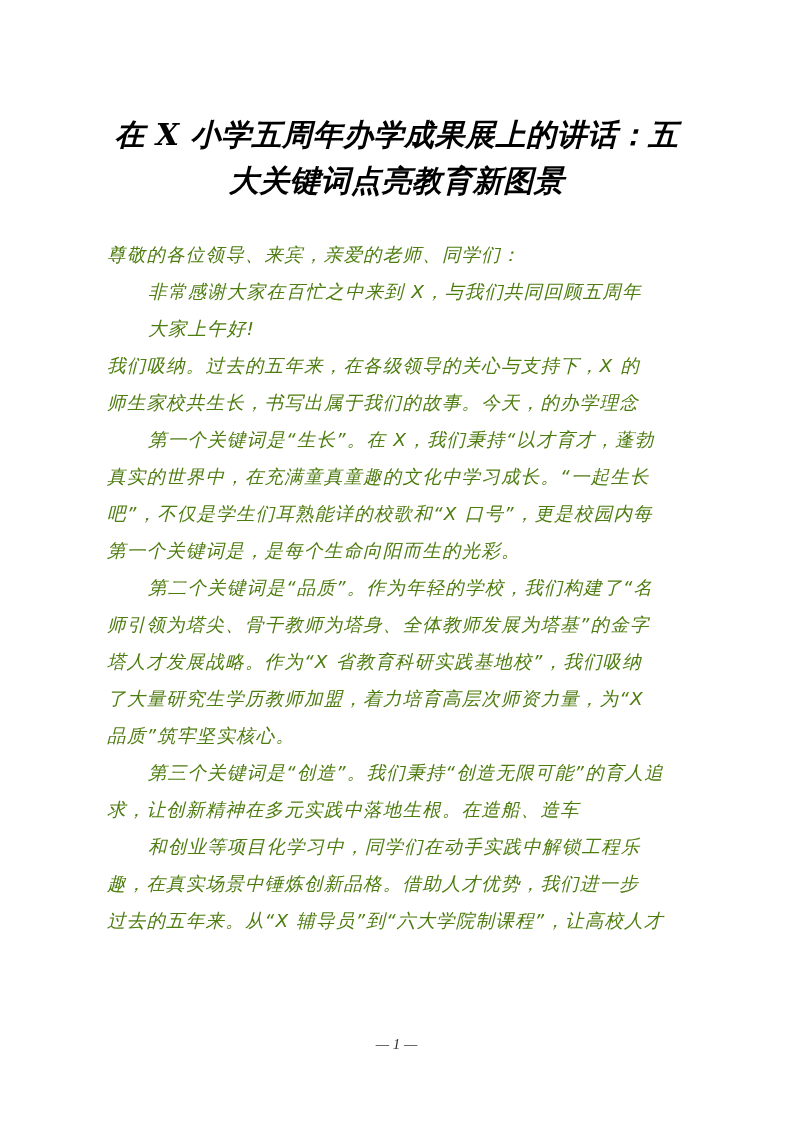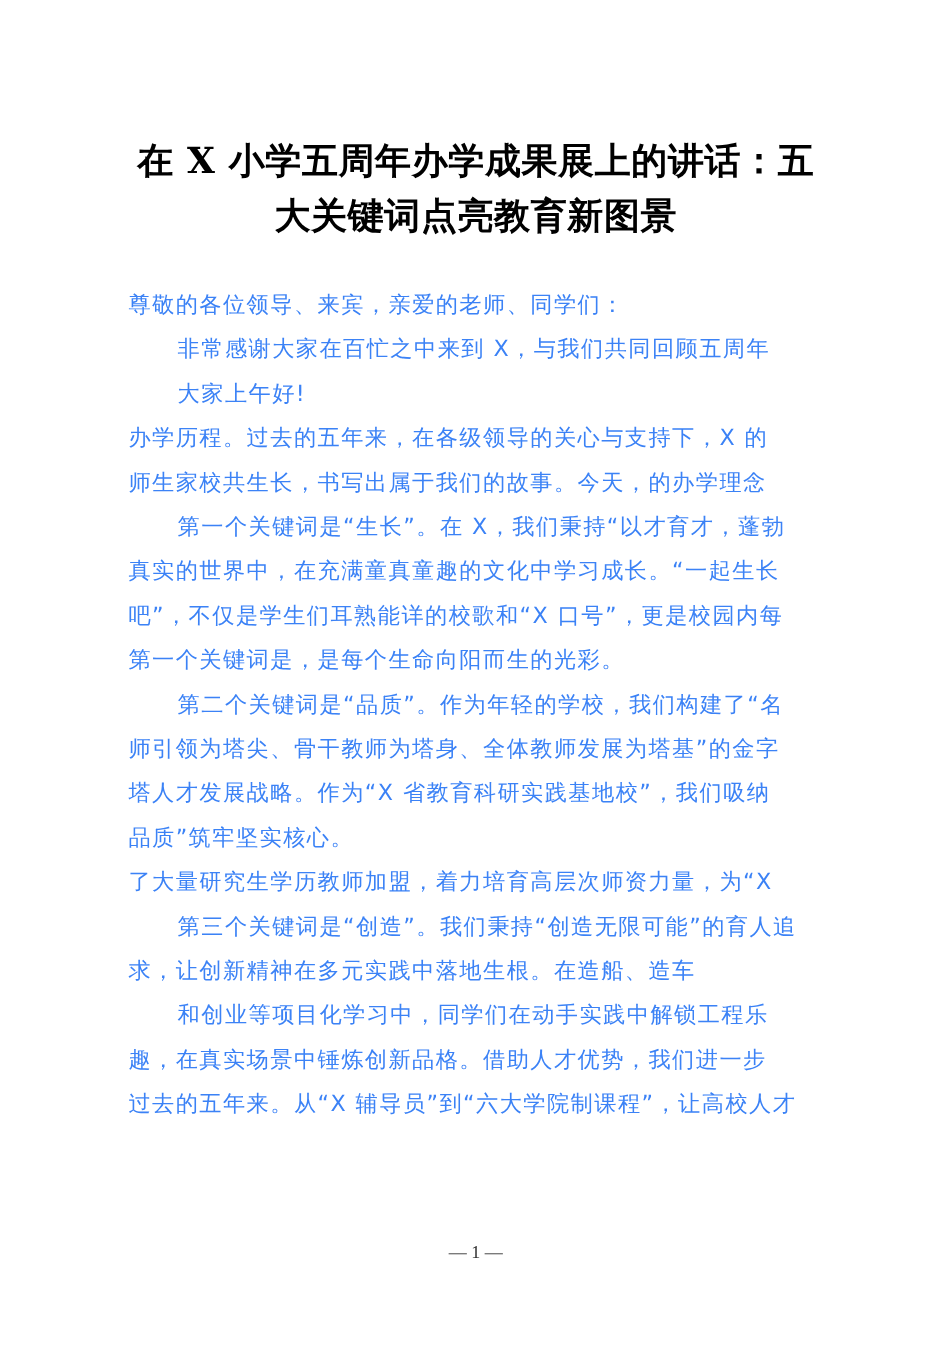"在 X 小学五周年办学成果展上的讲话：五" .page { font-style: none -> italic }
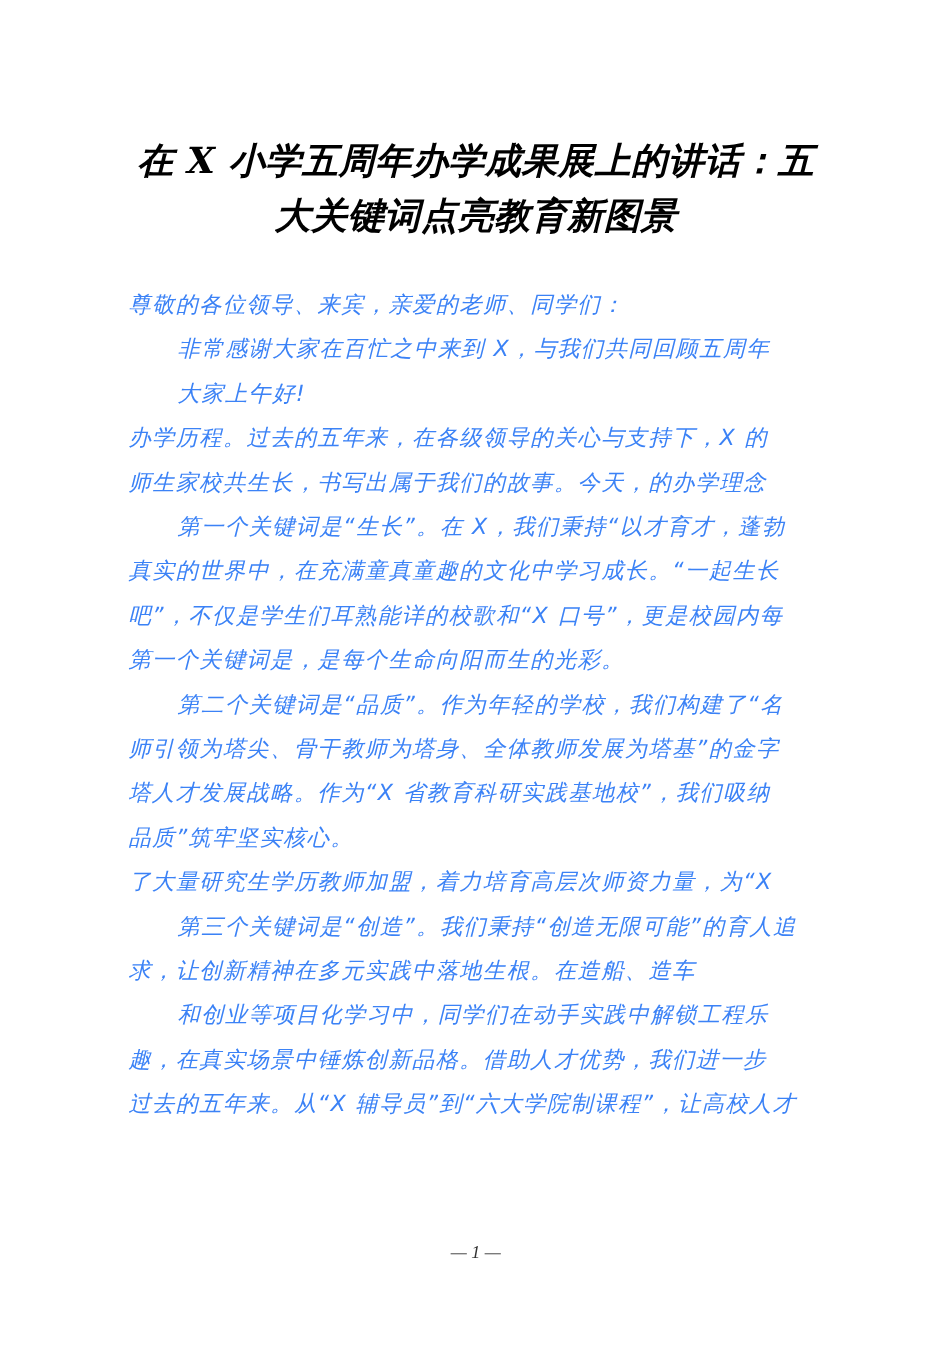"尊敬的各位领导、来宾，亲爱的老师、同学们：" .body { color: #3b82f6 -> #4d7c0f }
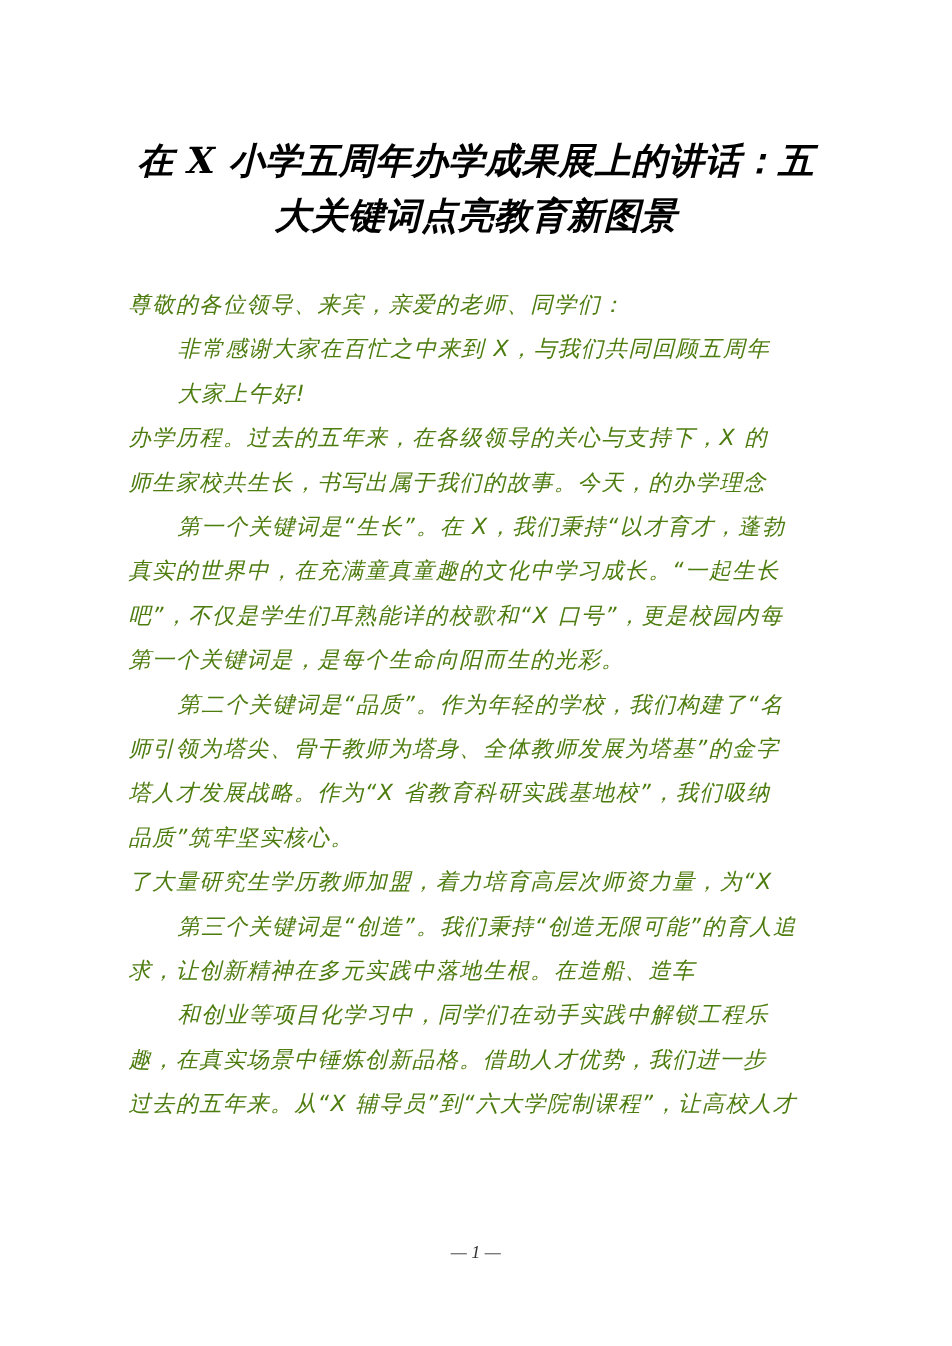"办学历程。过去的五年来，在各级领导的关心与支持下，X 的" span.line { text: 办学历程 -> 我们吸纳 }
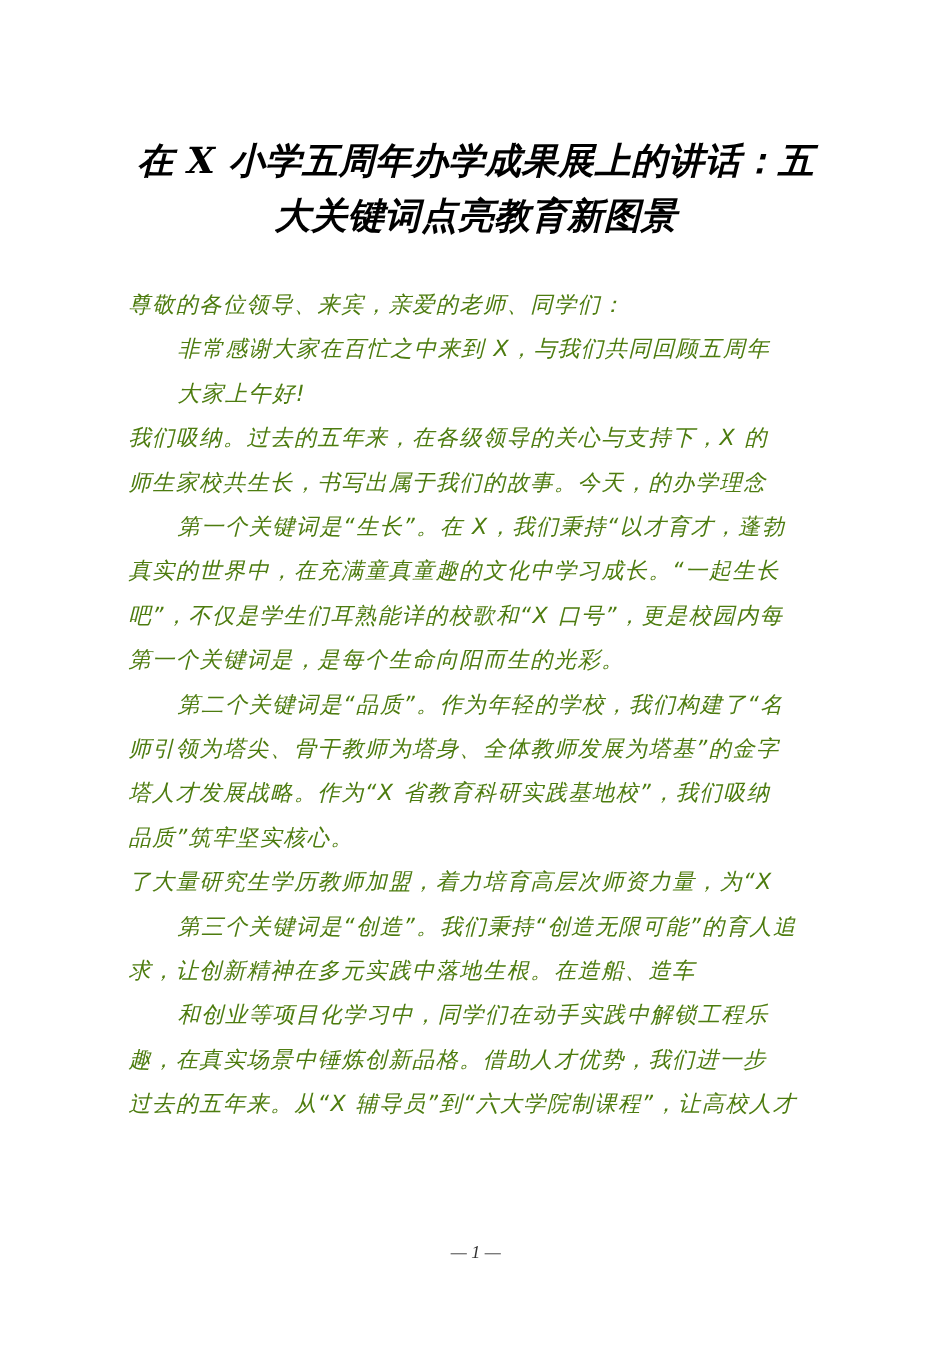"品质”筑牢坚实核心。" span.line { order: before "了大量研究生学历教师加盟，着力培育高层次师资力量，为“X" -> after "了大量研究生学历教师加盟，着力培育高层次师资力量，为“X" }
